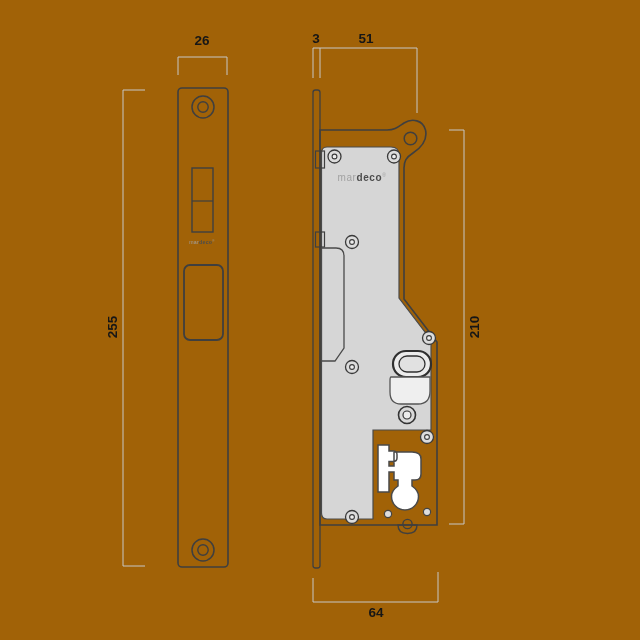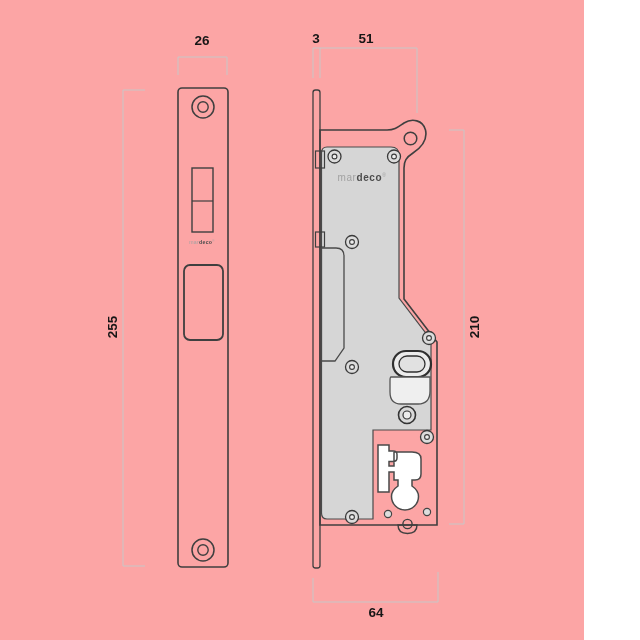"26" .stage { background: #fca5a5 -> #a16207; width: 584px -> 640px }
